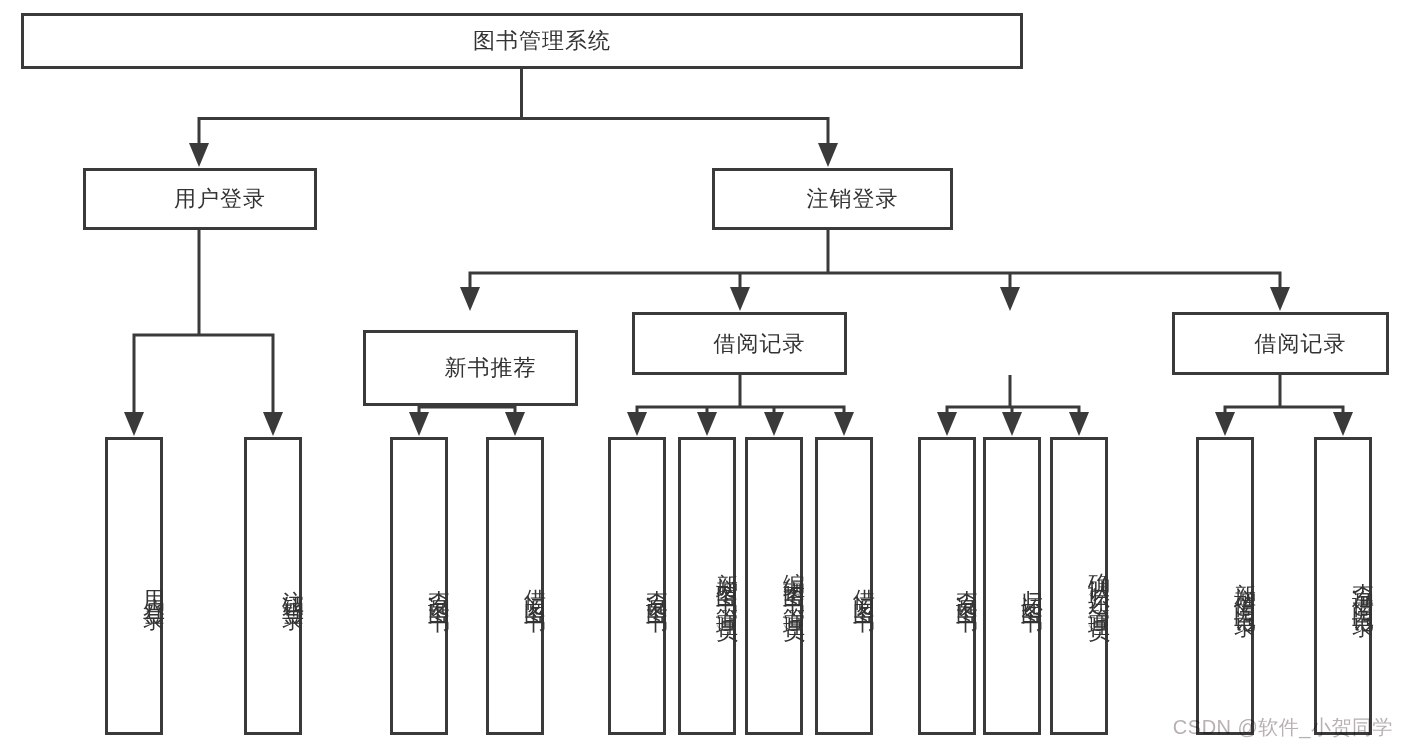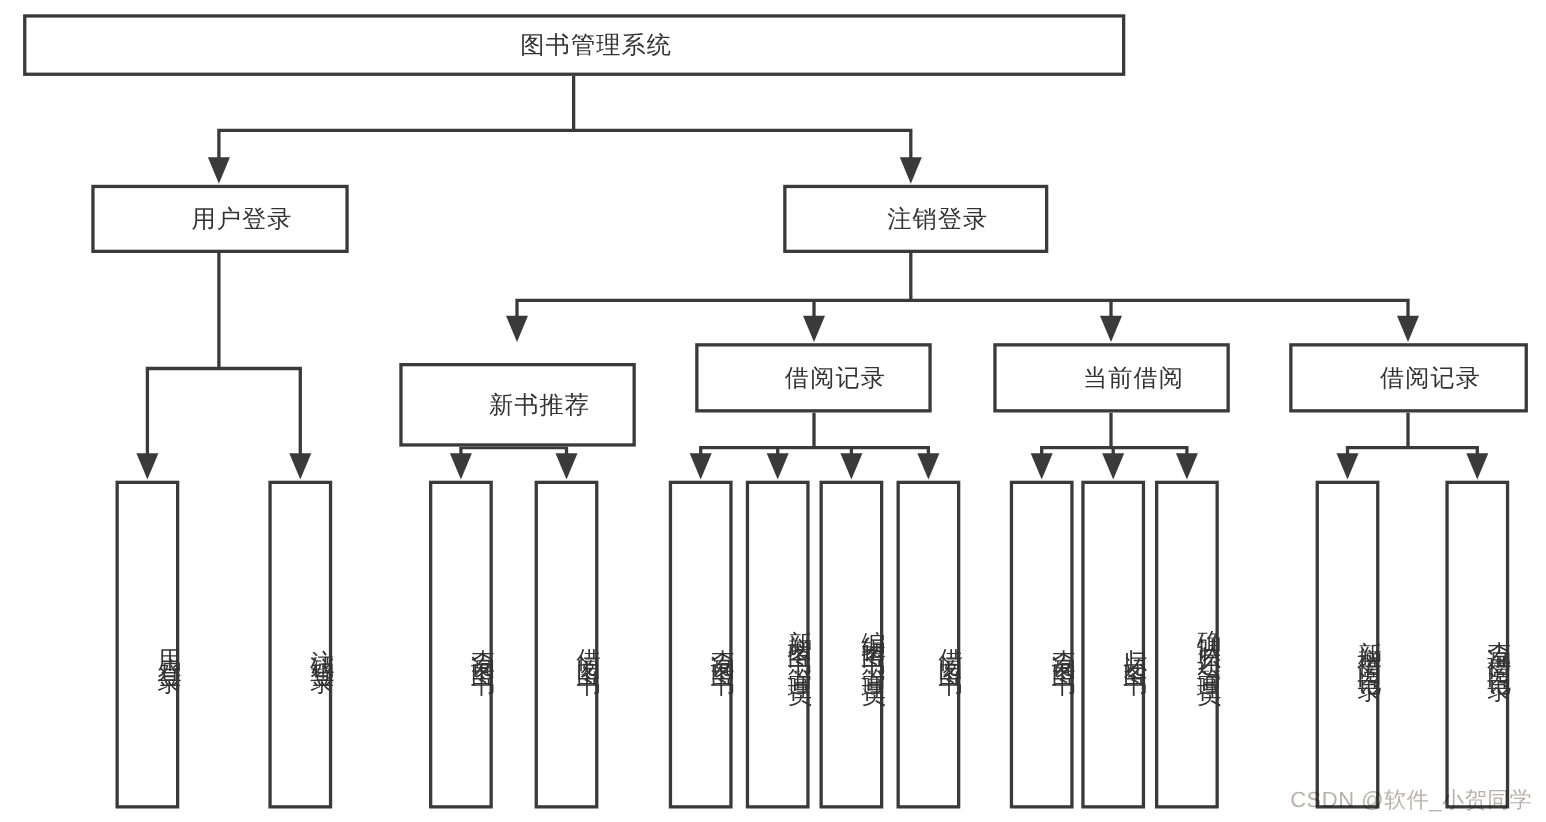"当前借阅" div.box { html: <div> <span>当前借阅</span> </div> -> none }
